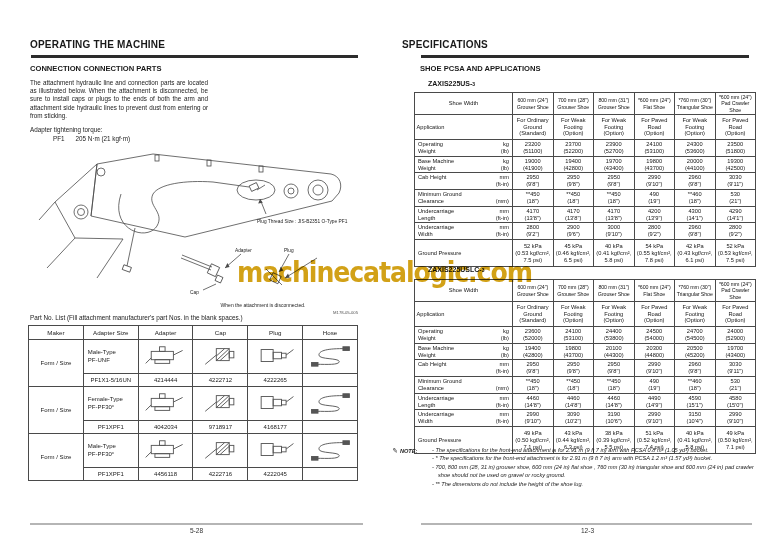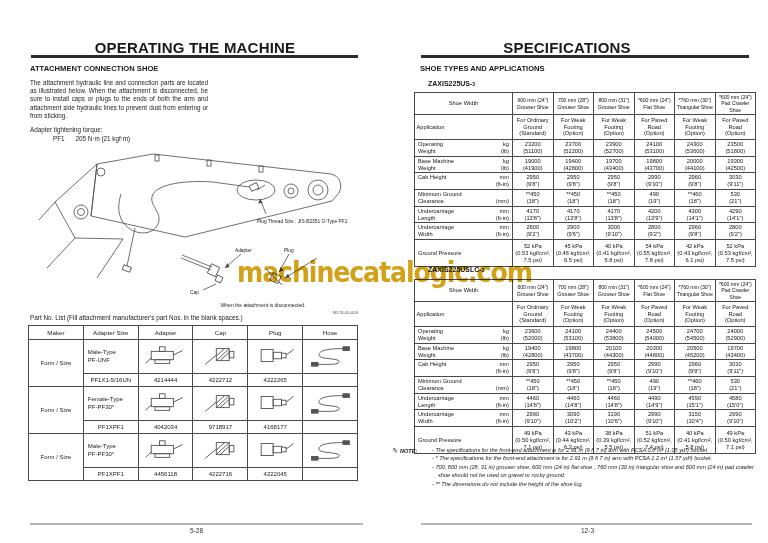"OPERATING THE MACHINE" .ptitle { font-size: 15px -> 10px; text-align: center -> left }
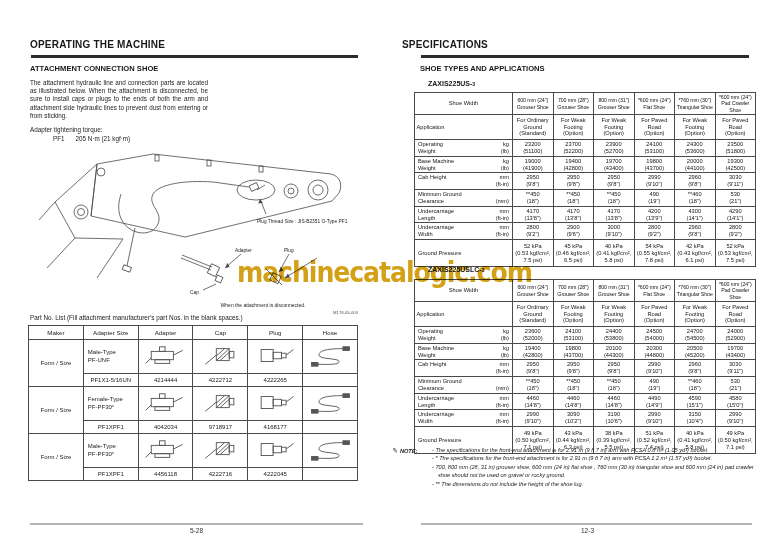"ATTACHMENT CONNECTION SHOE" h2.sect { text: ATTACHMENT CONNECTION SHOE -> CONNECTION CONNECTION PARTS }
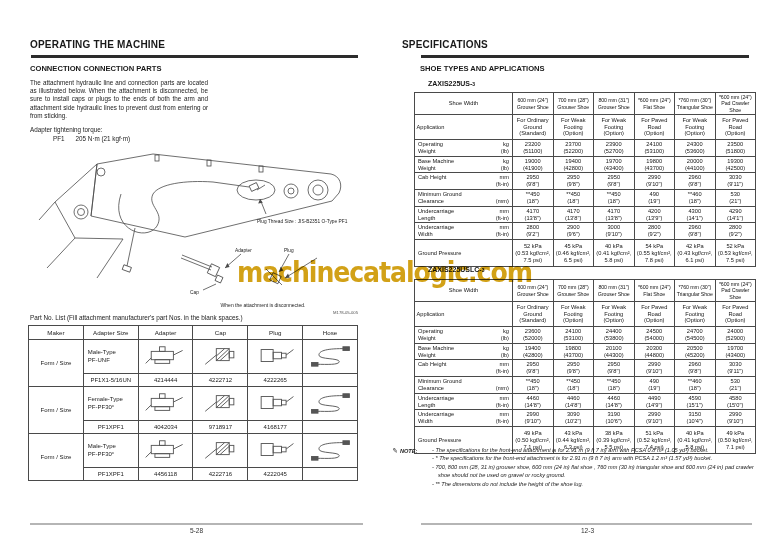"SHOE TYPES AND APPLICATIONS" h2.sect { text: TYPES -> PCSA }
